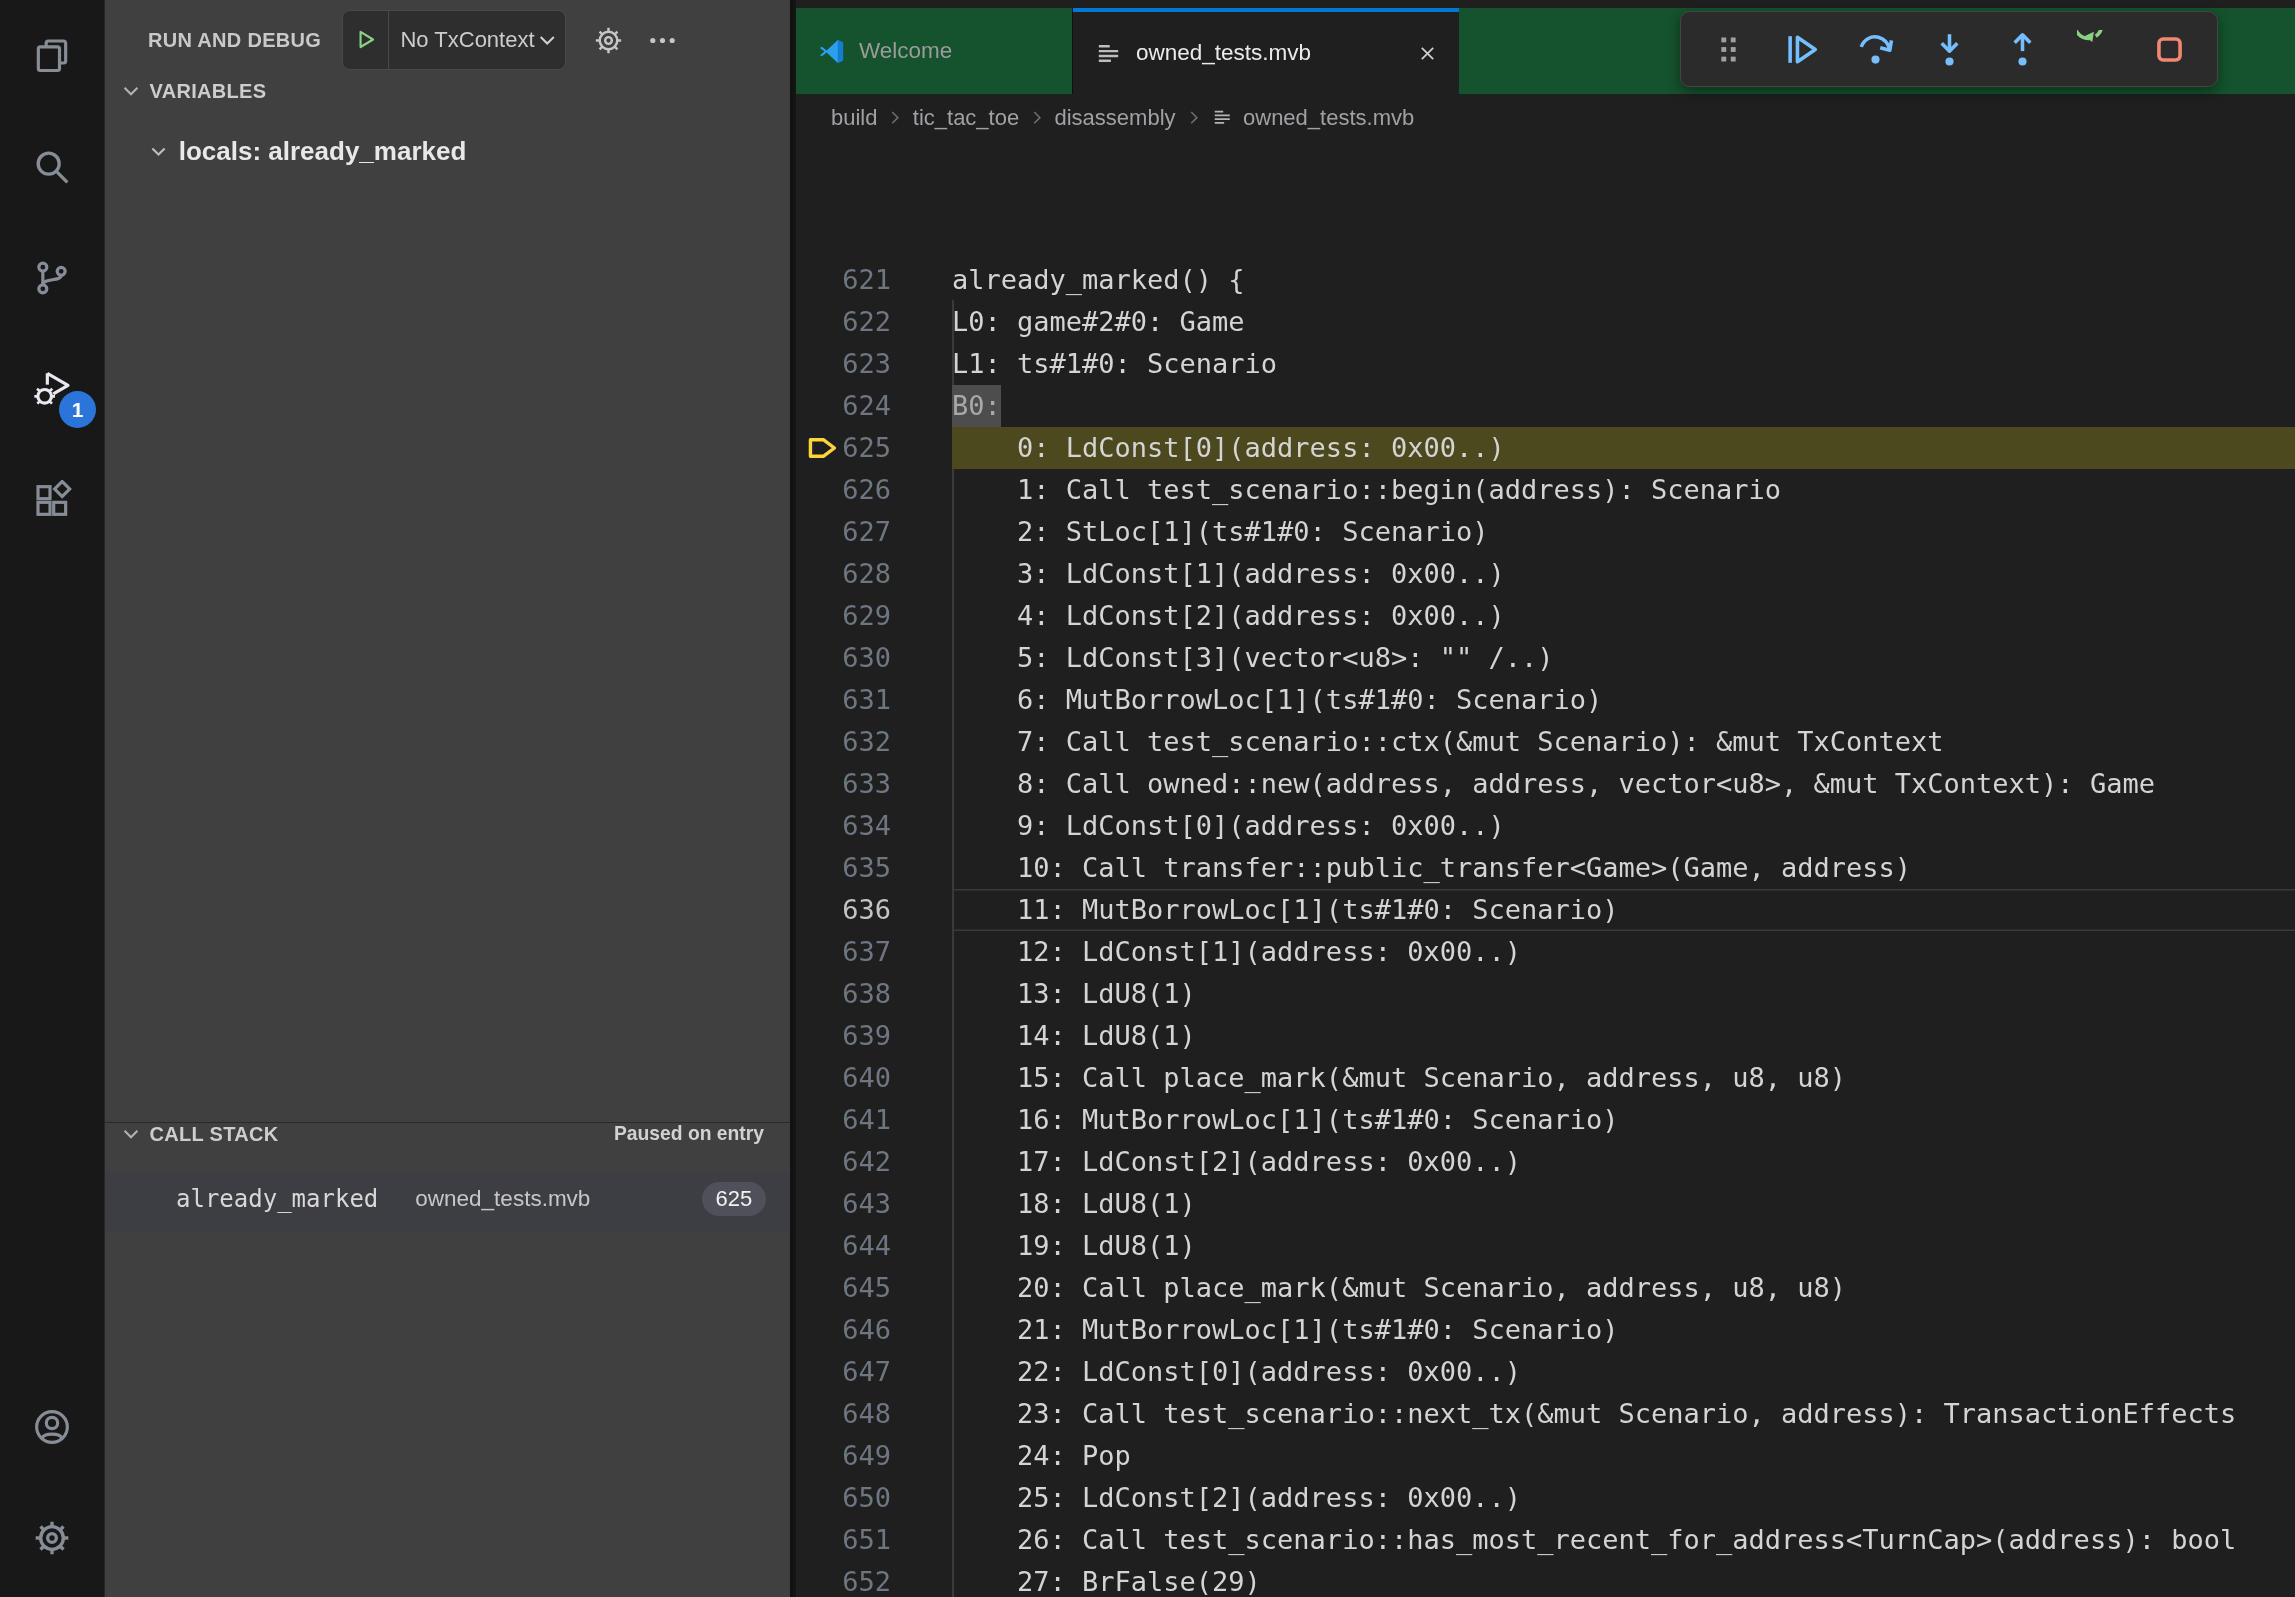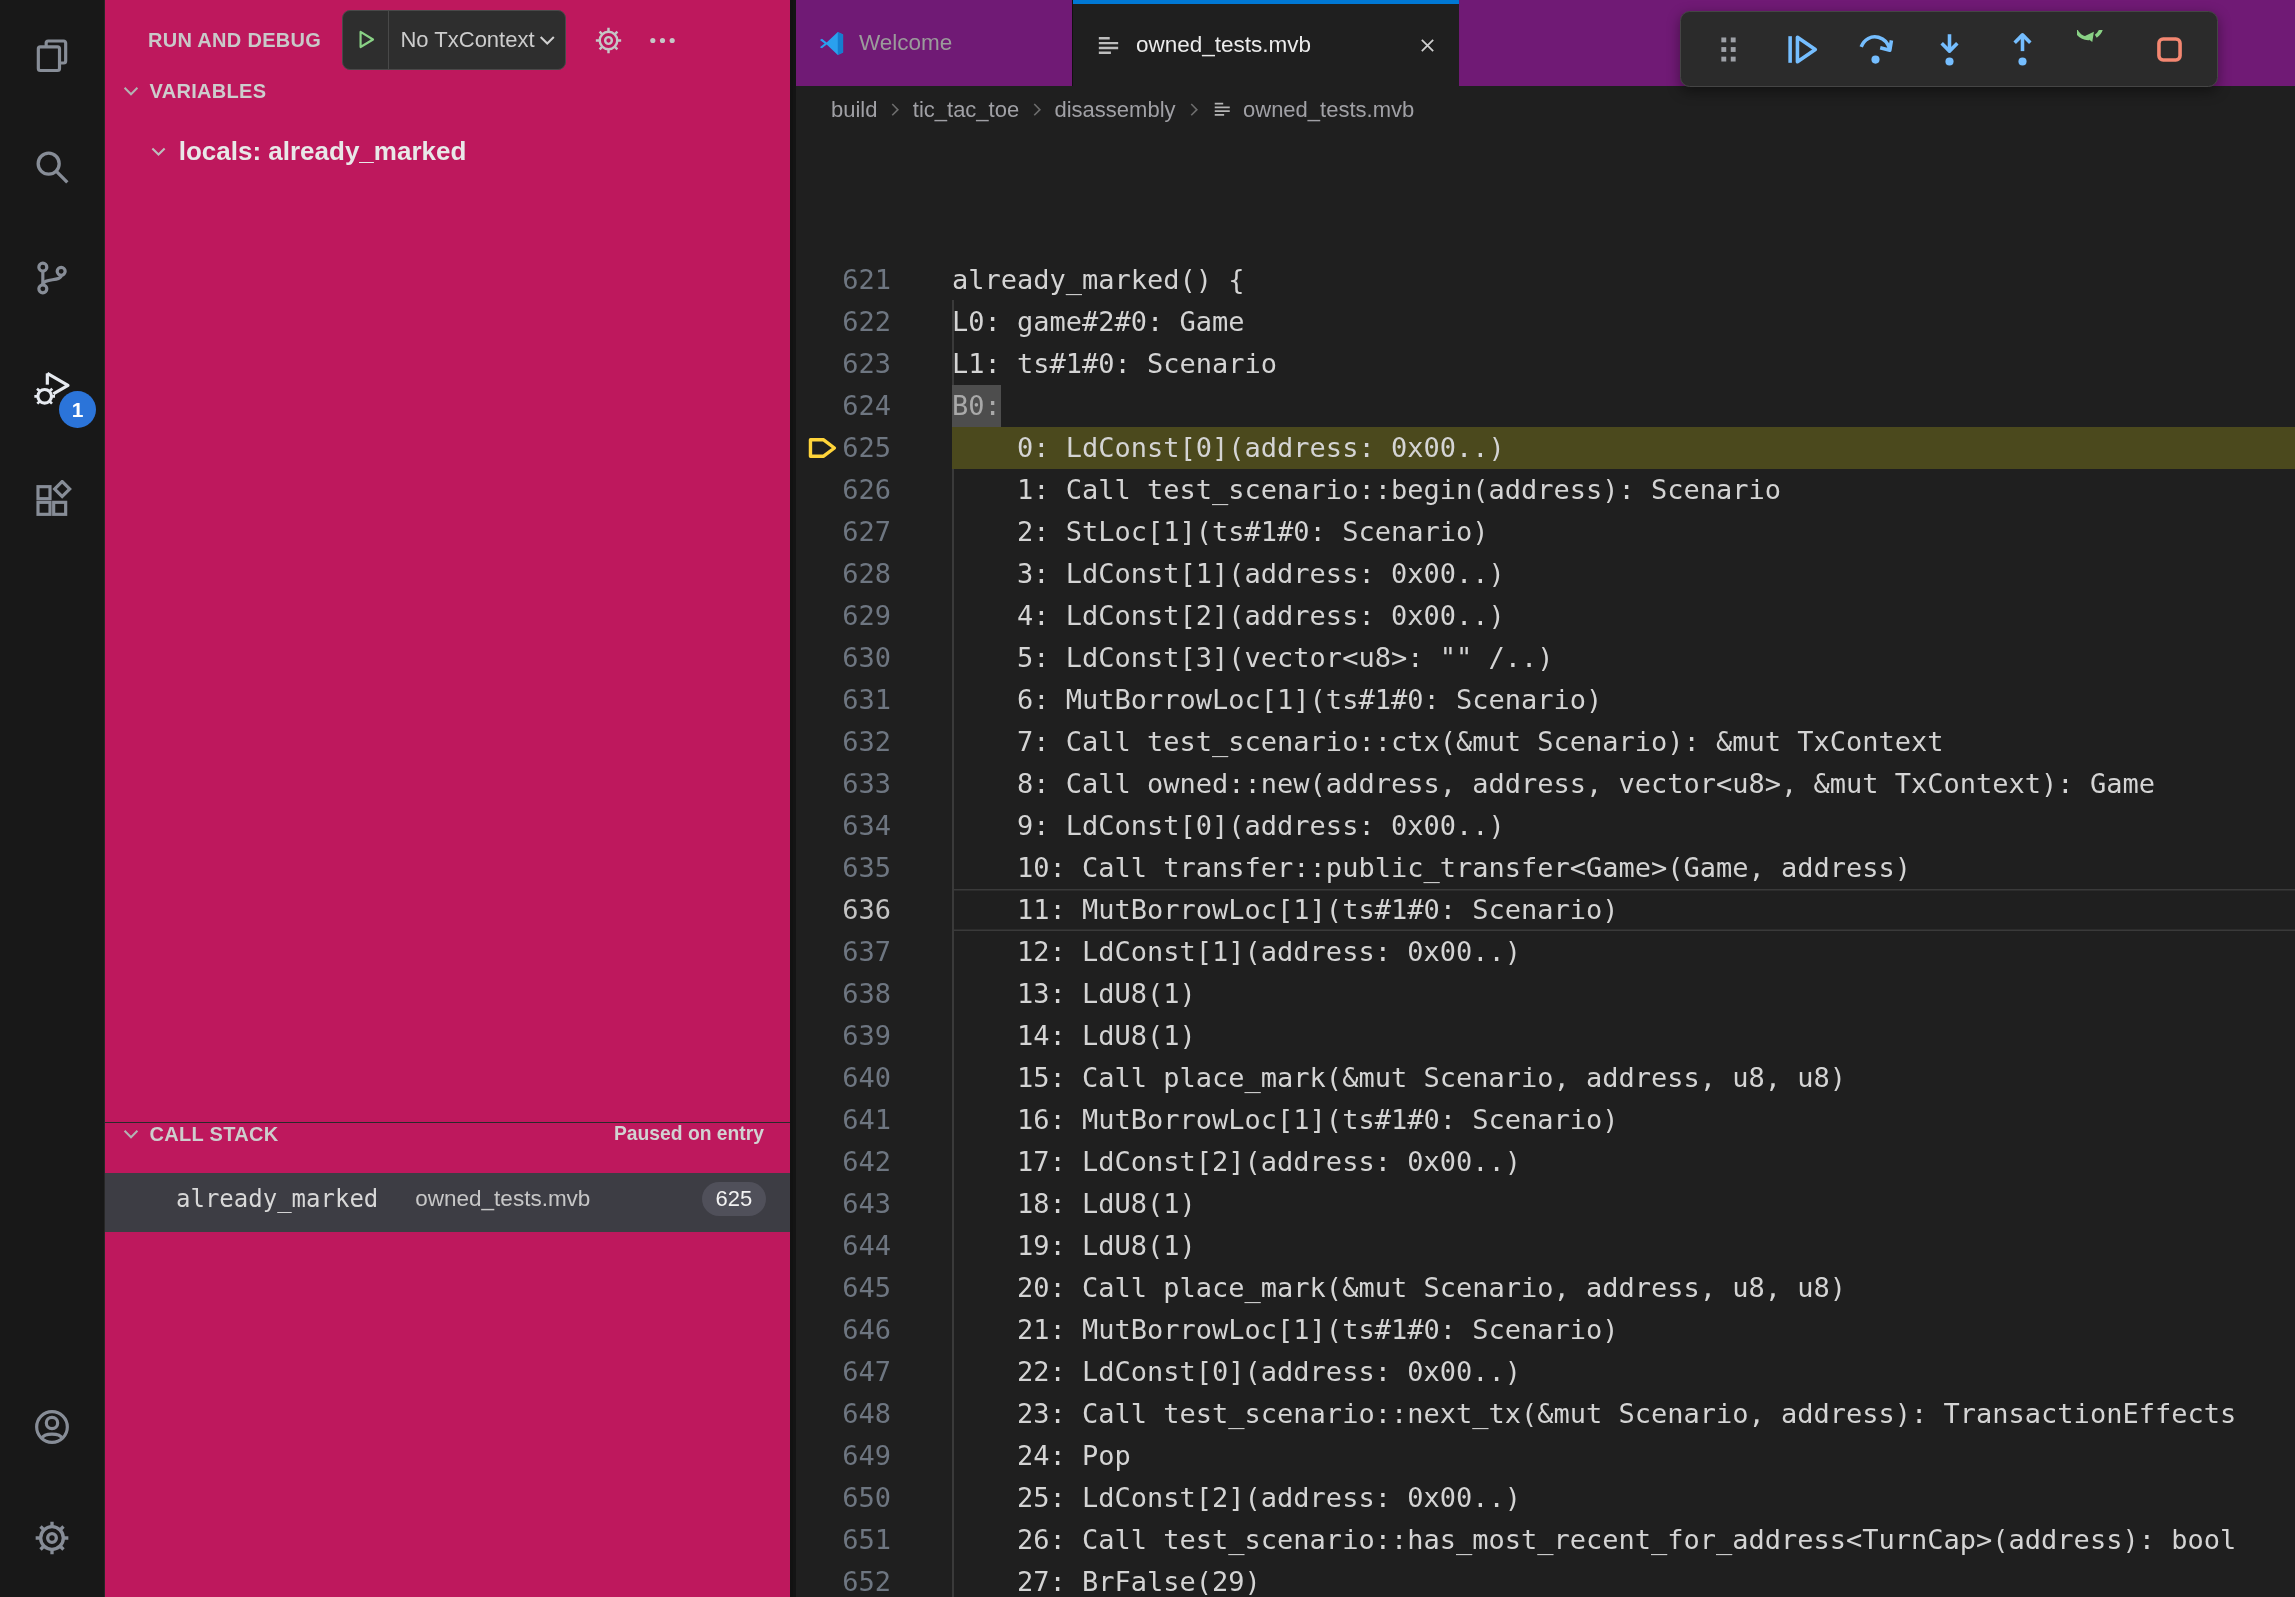"RUN AND DEBUG" .sidebar { background: #be185d -> #404040 }
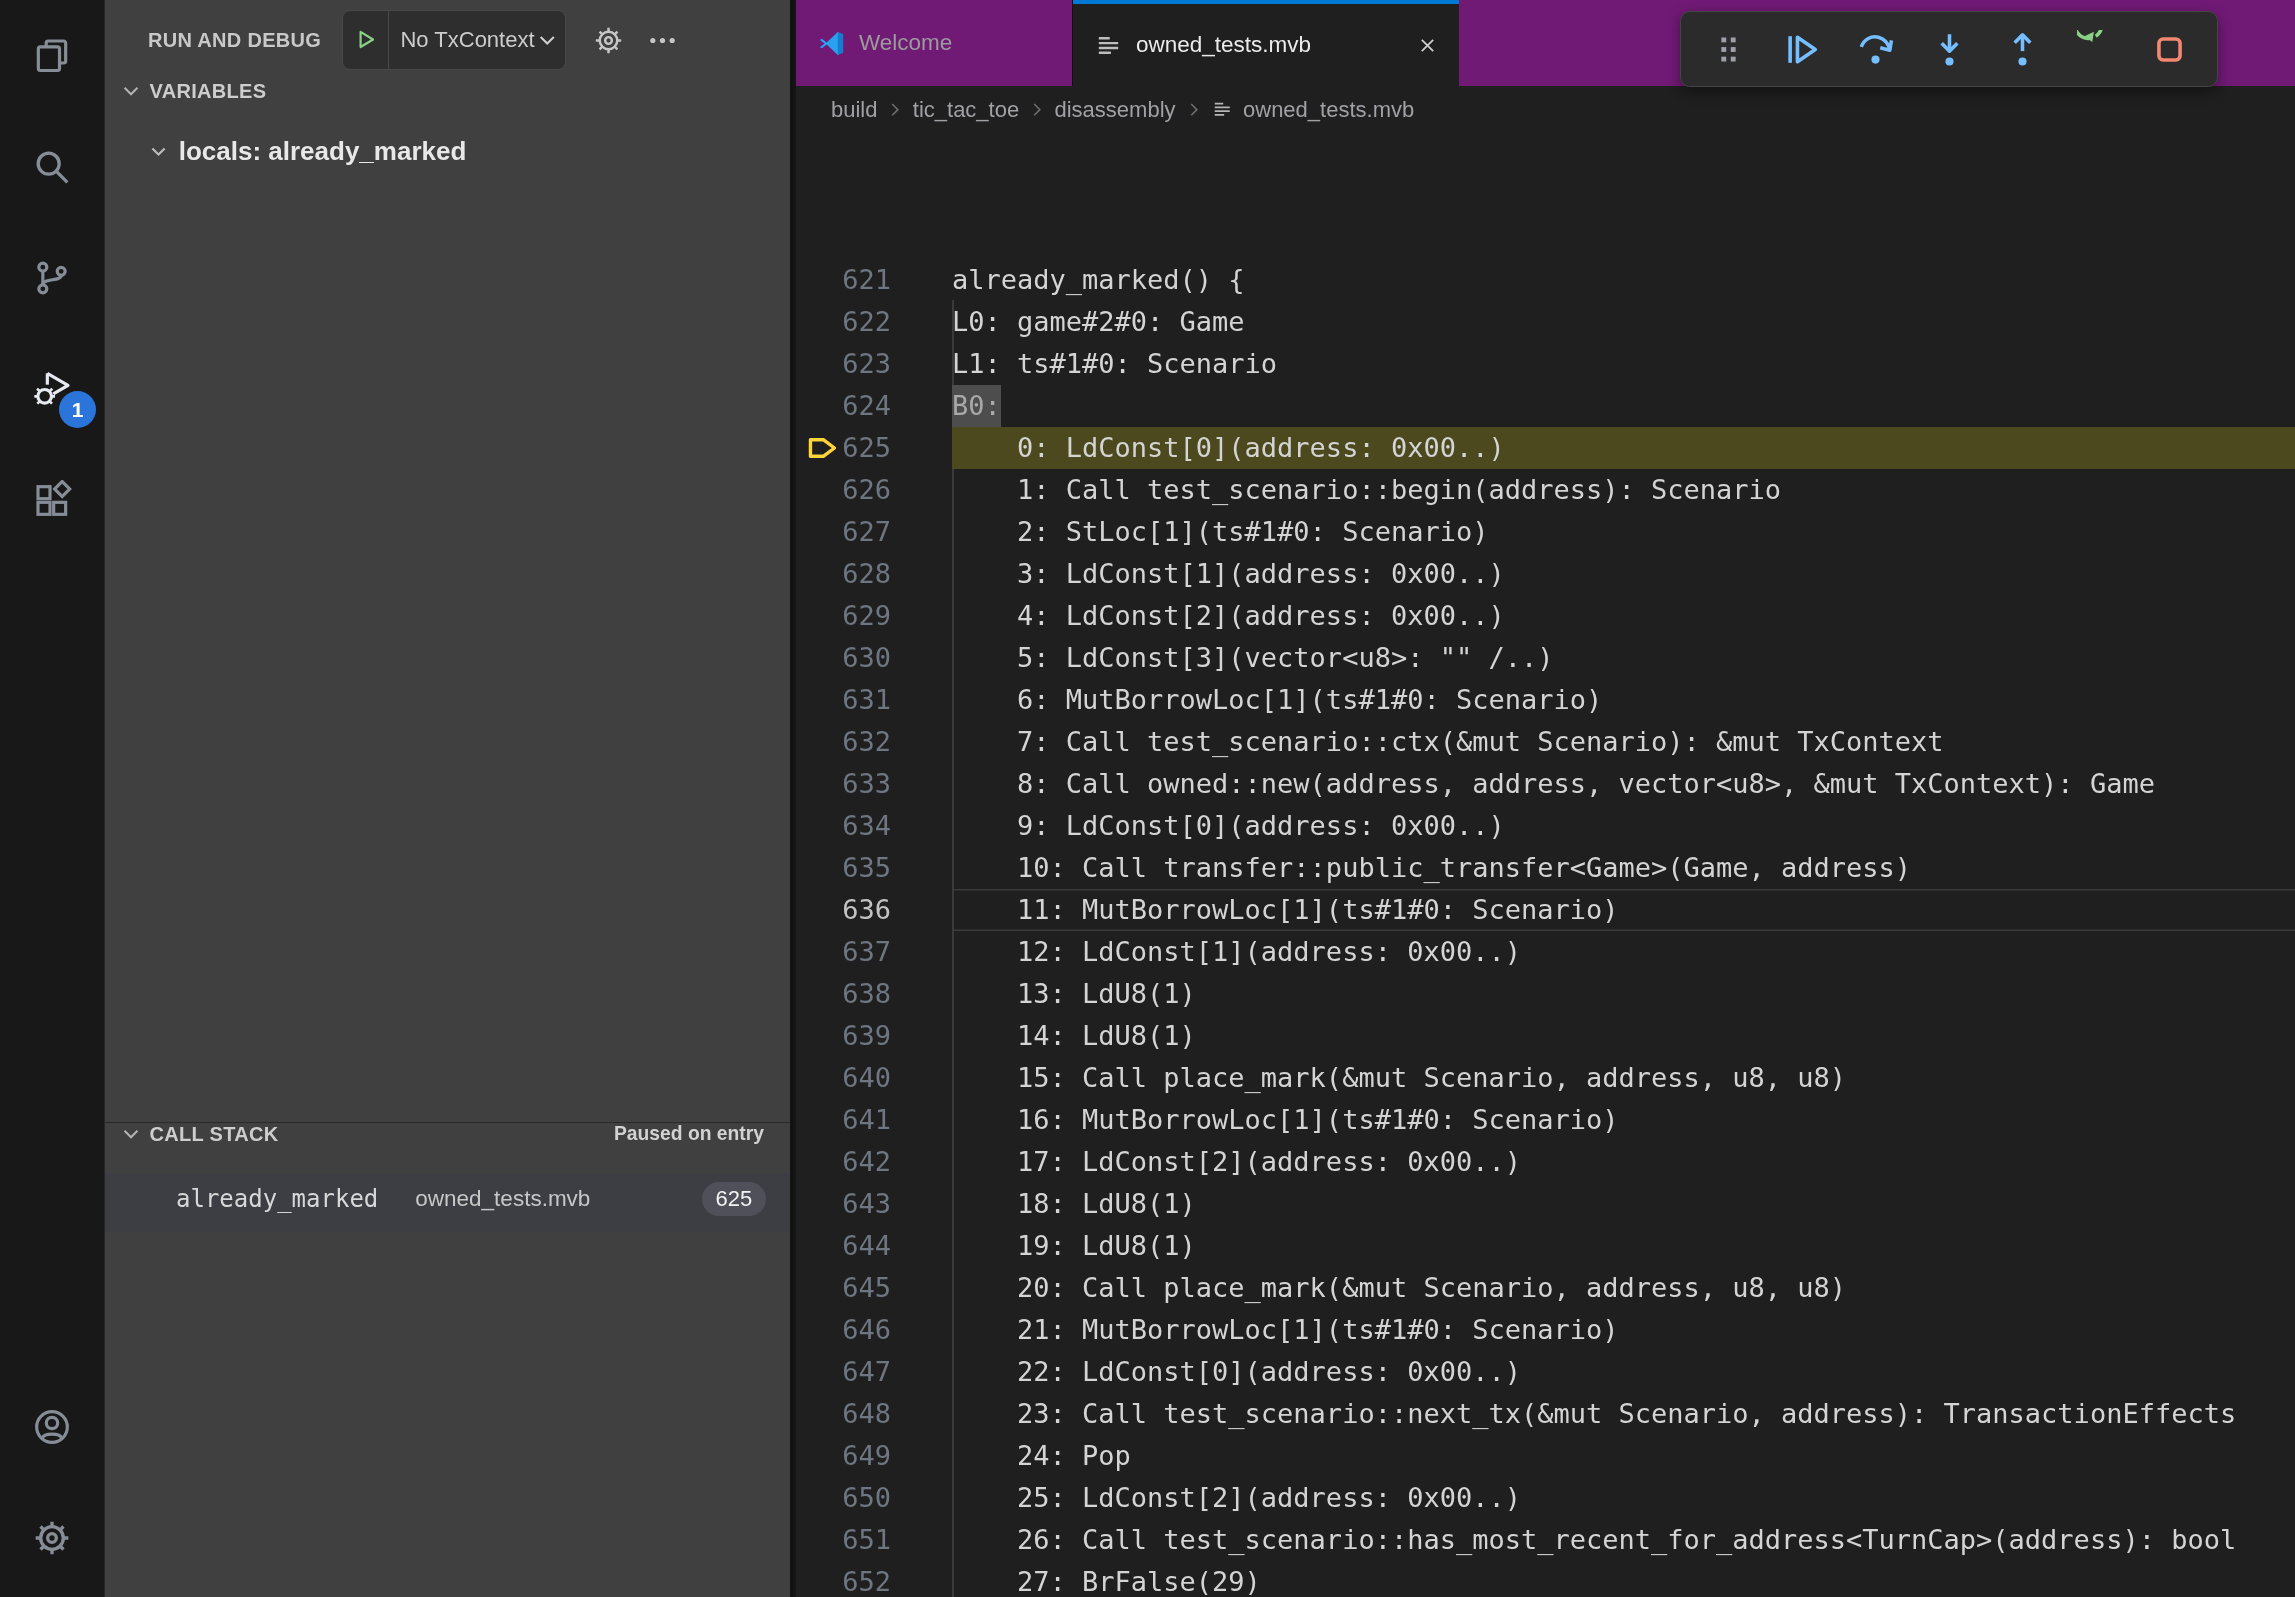"Welcome" .tabbar { background: #701a75 -> #14532d; margin-top: none -> 8px }
